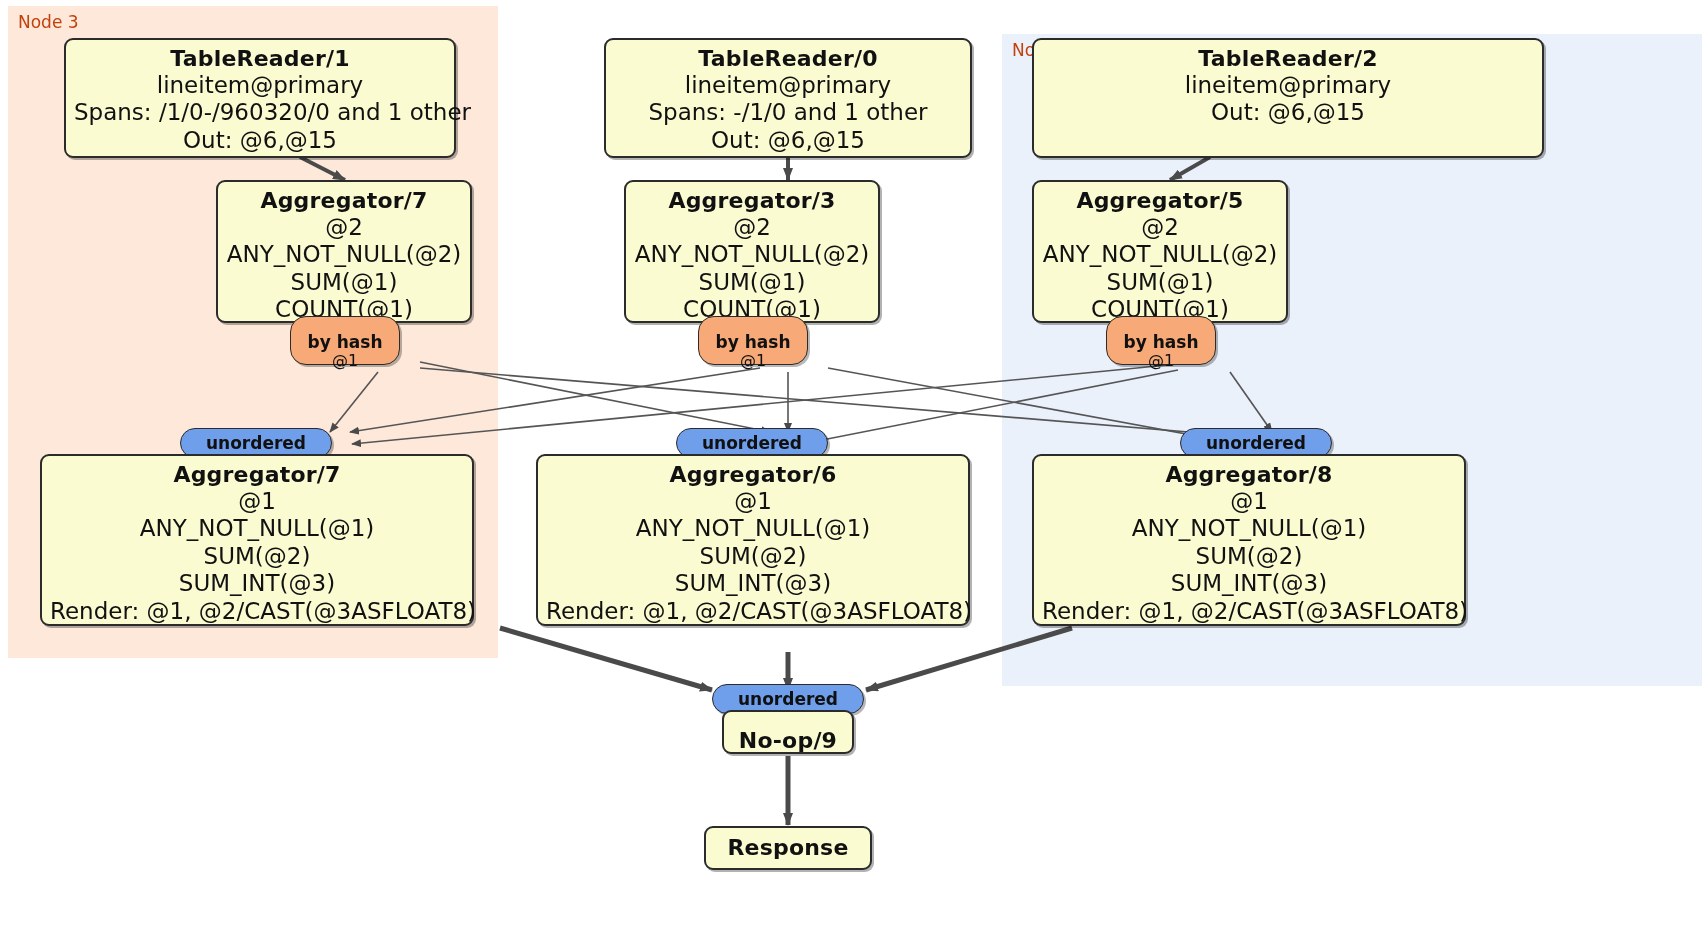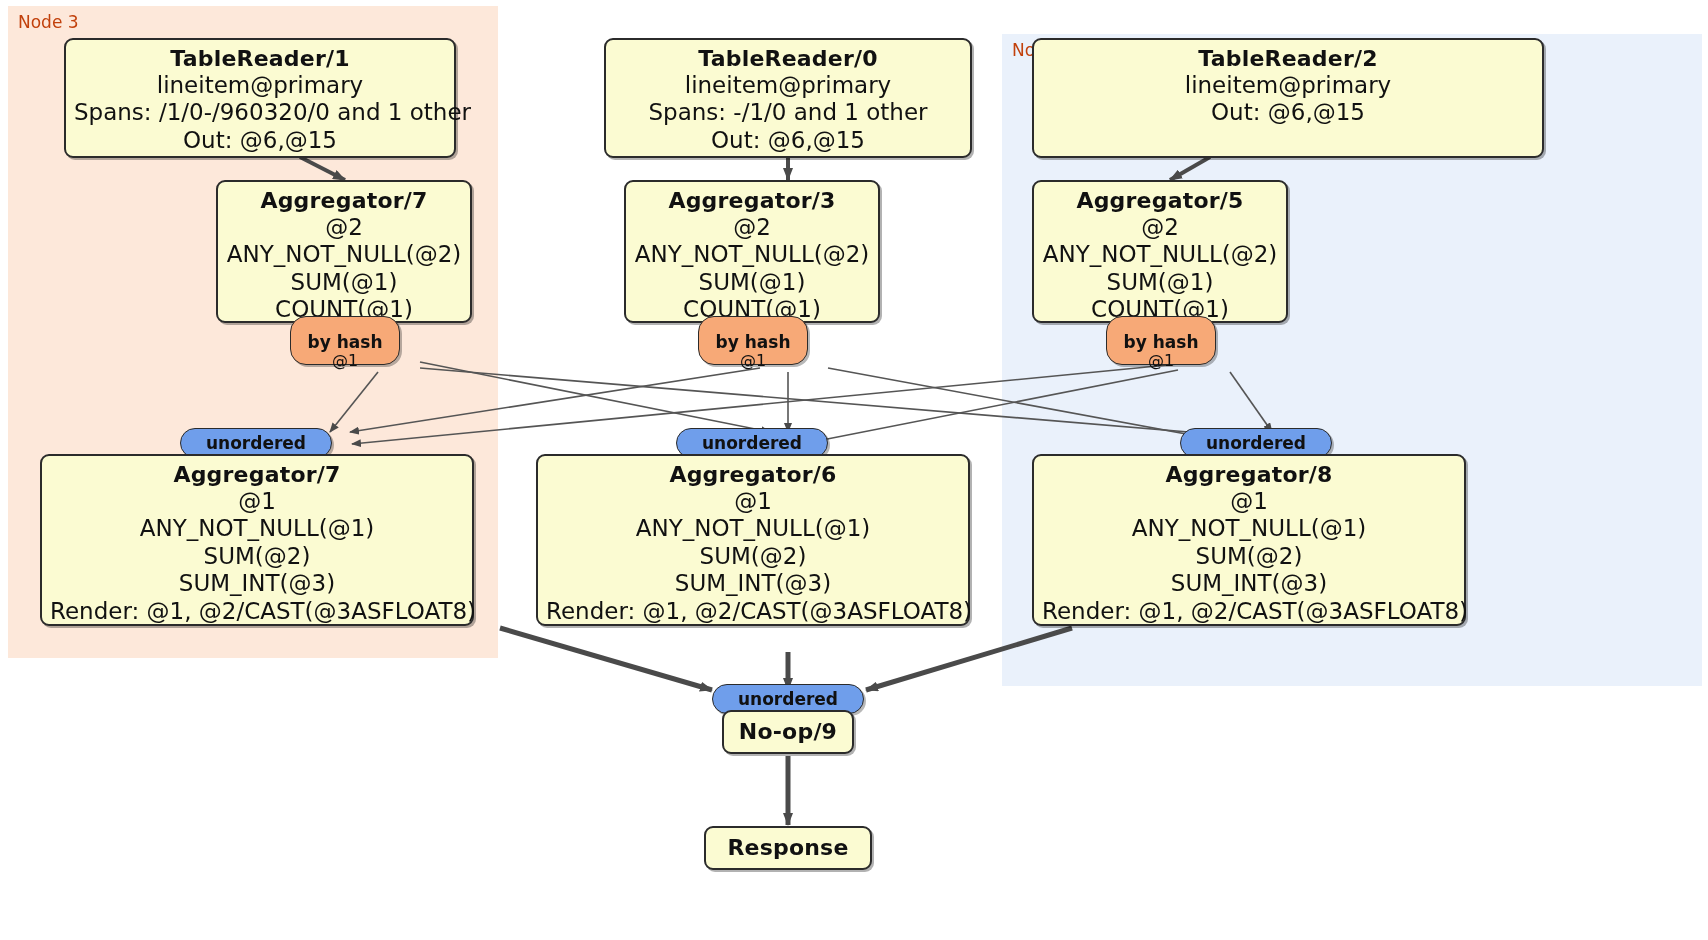"No-op/9" div.proc { padding-top: 7px -> 16px }
